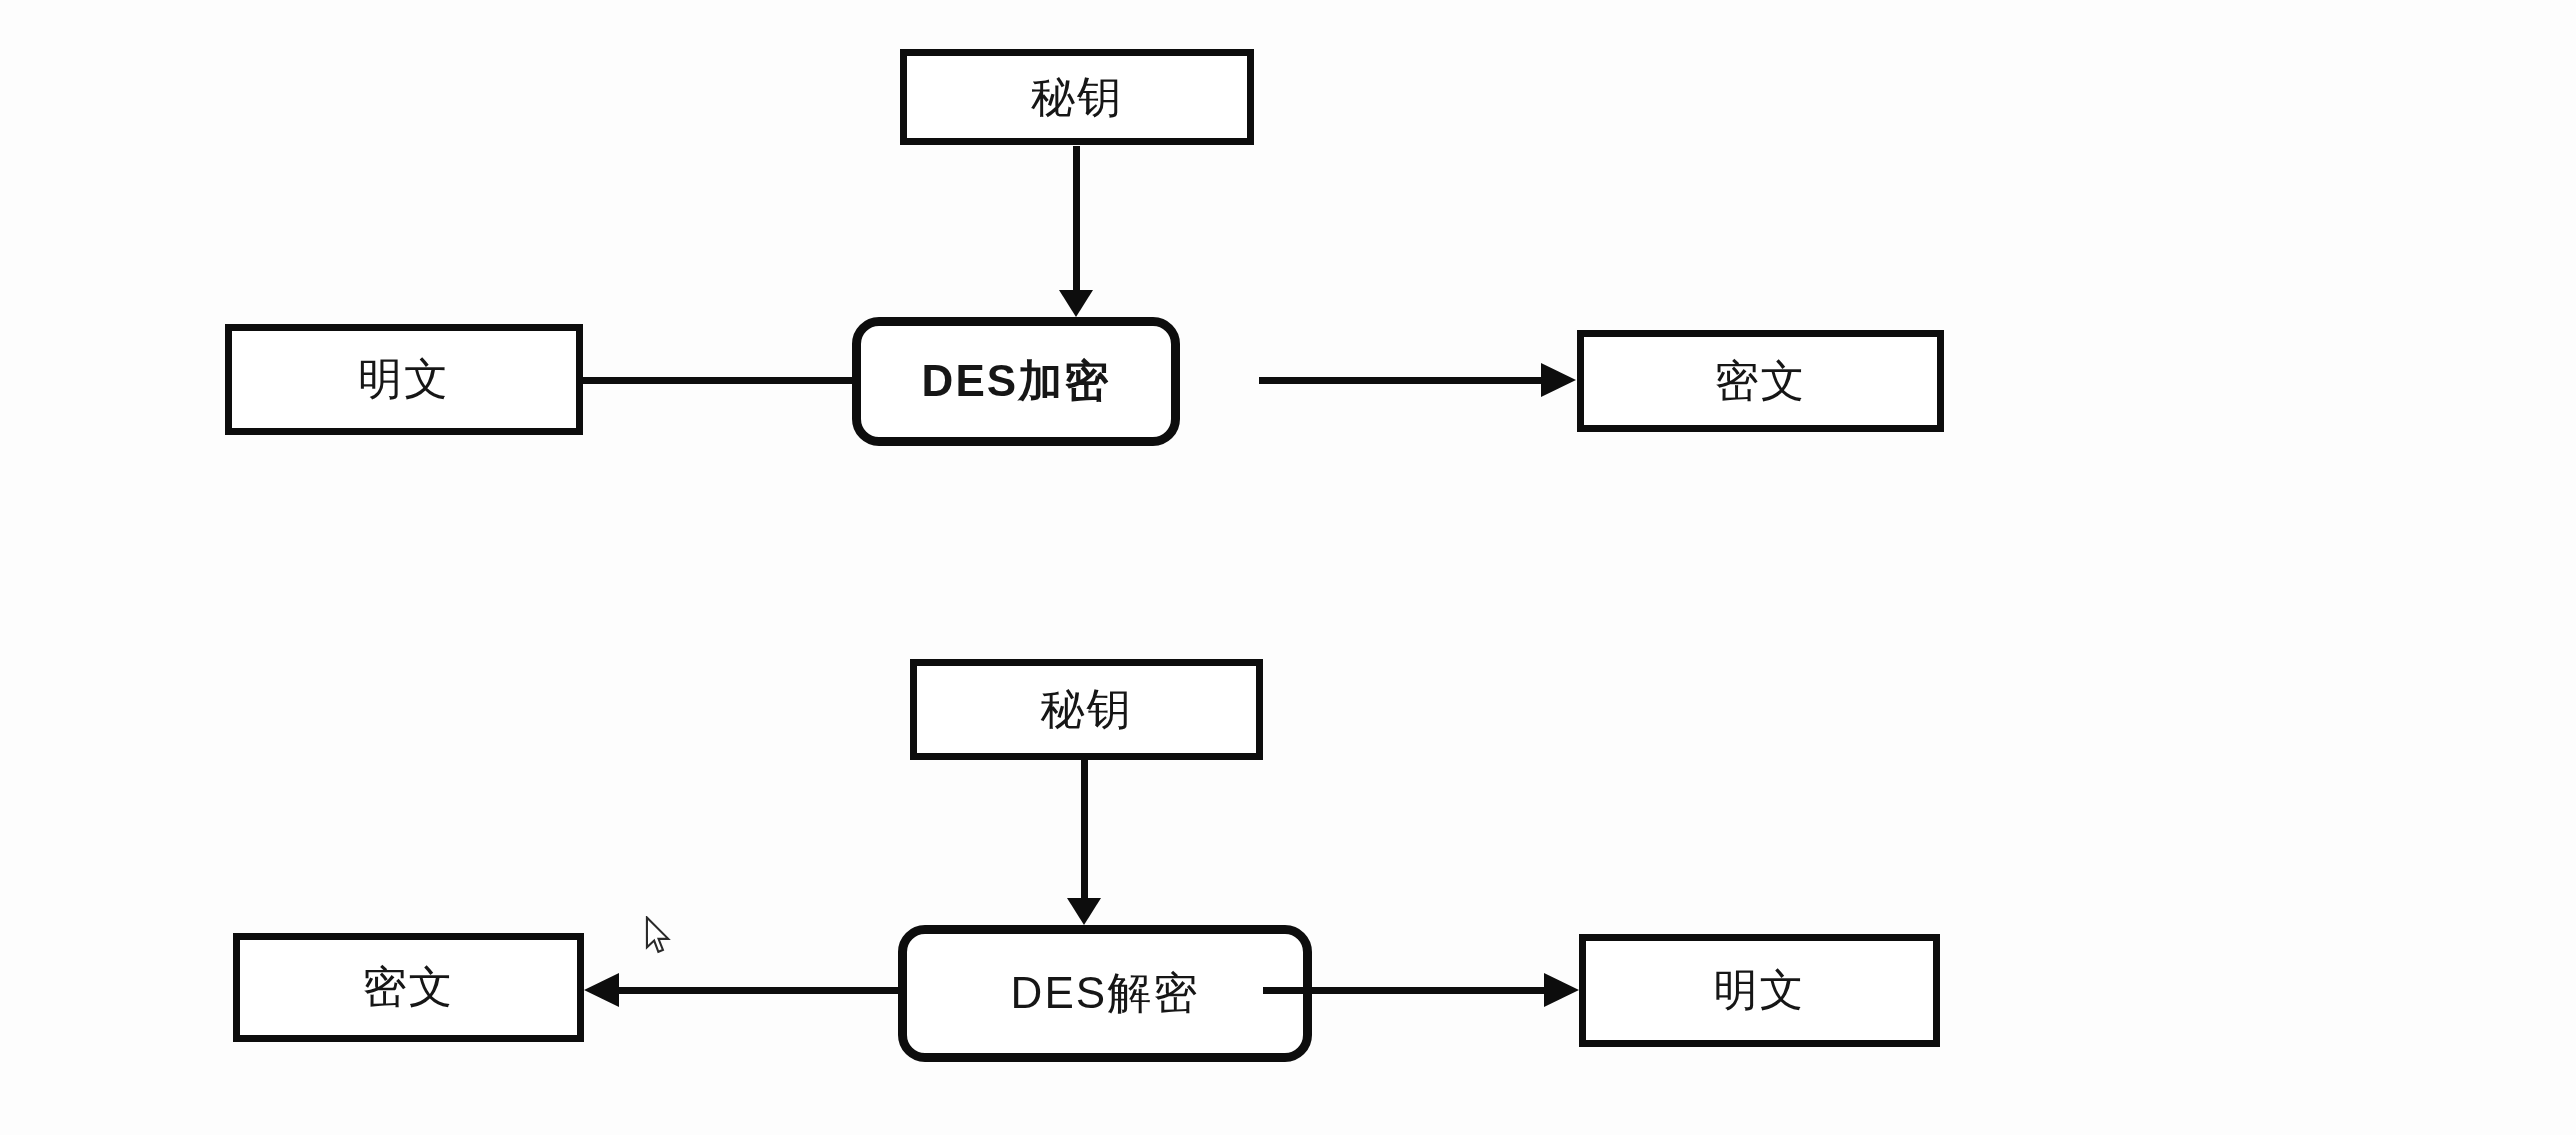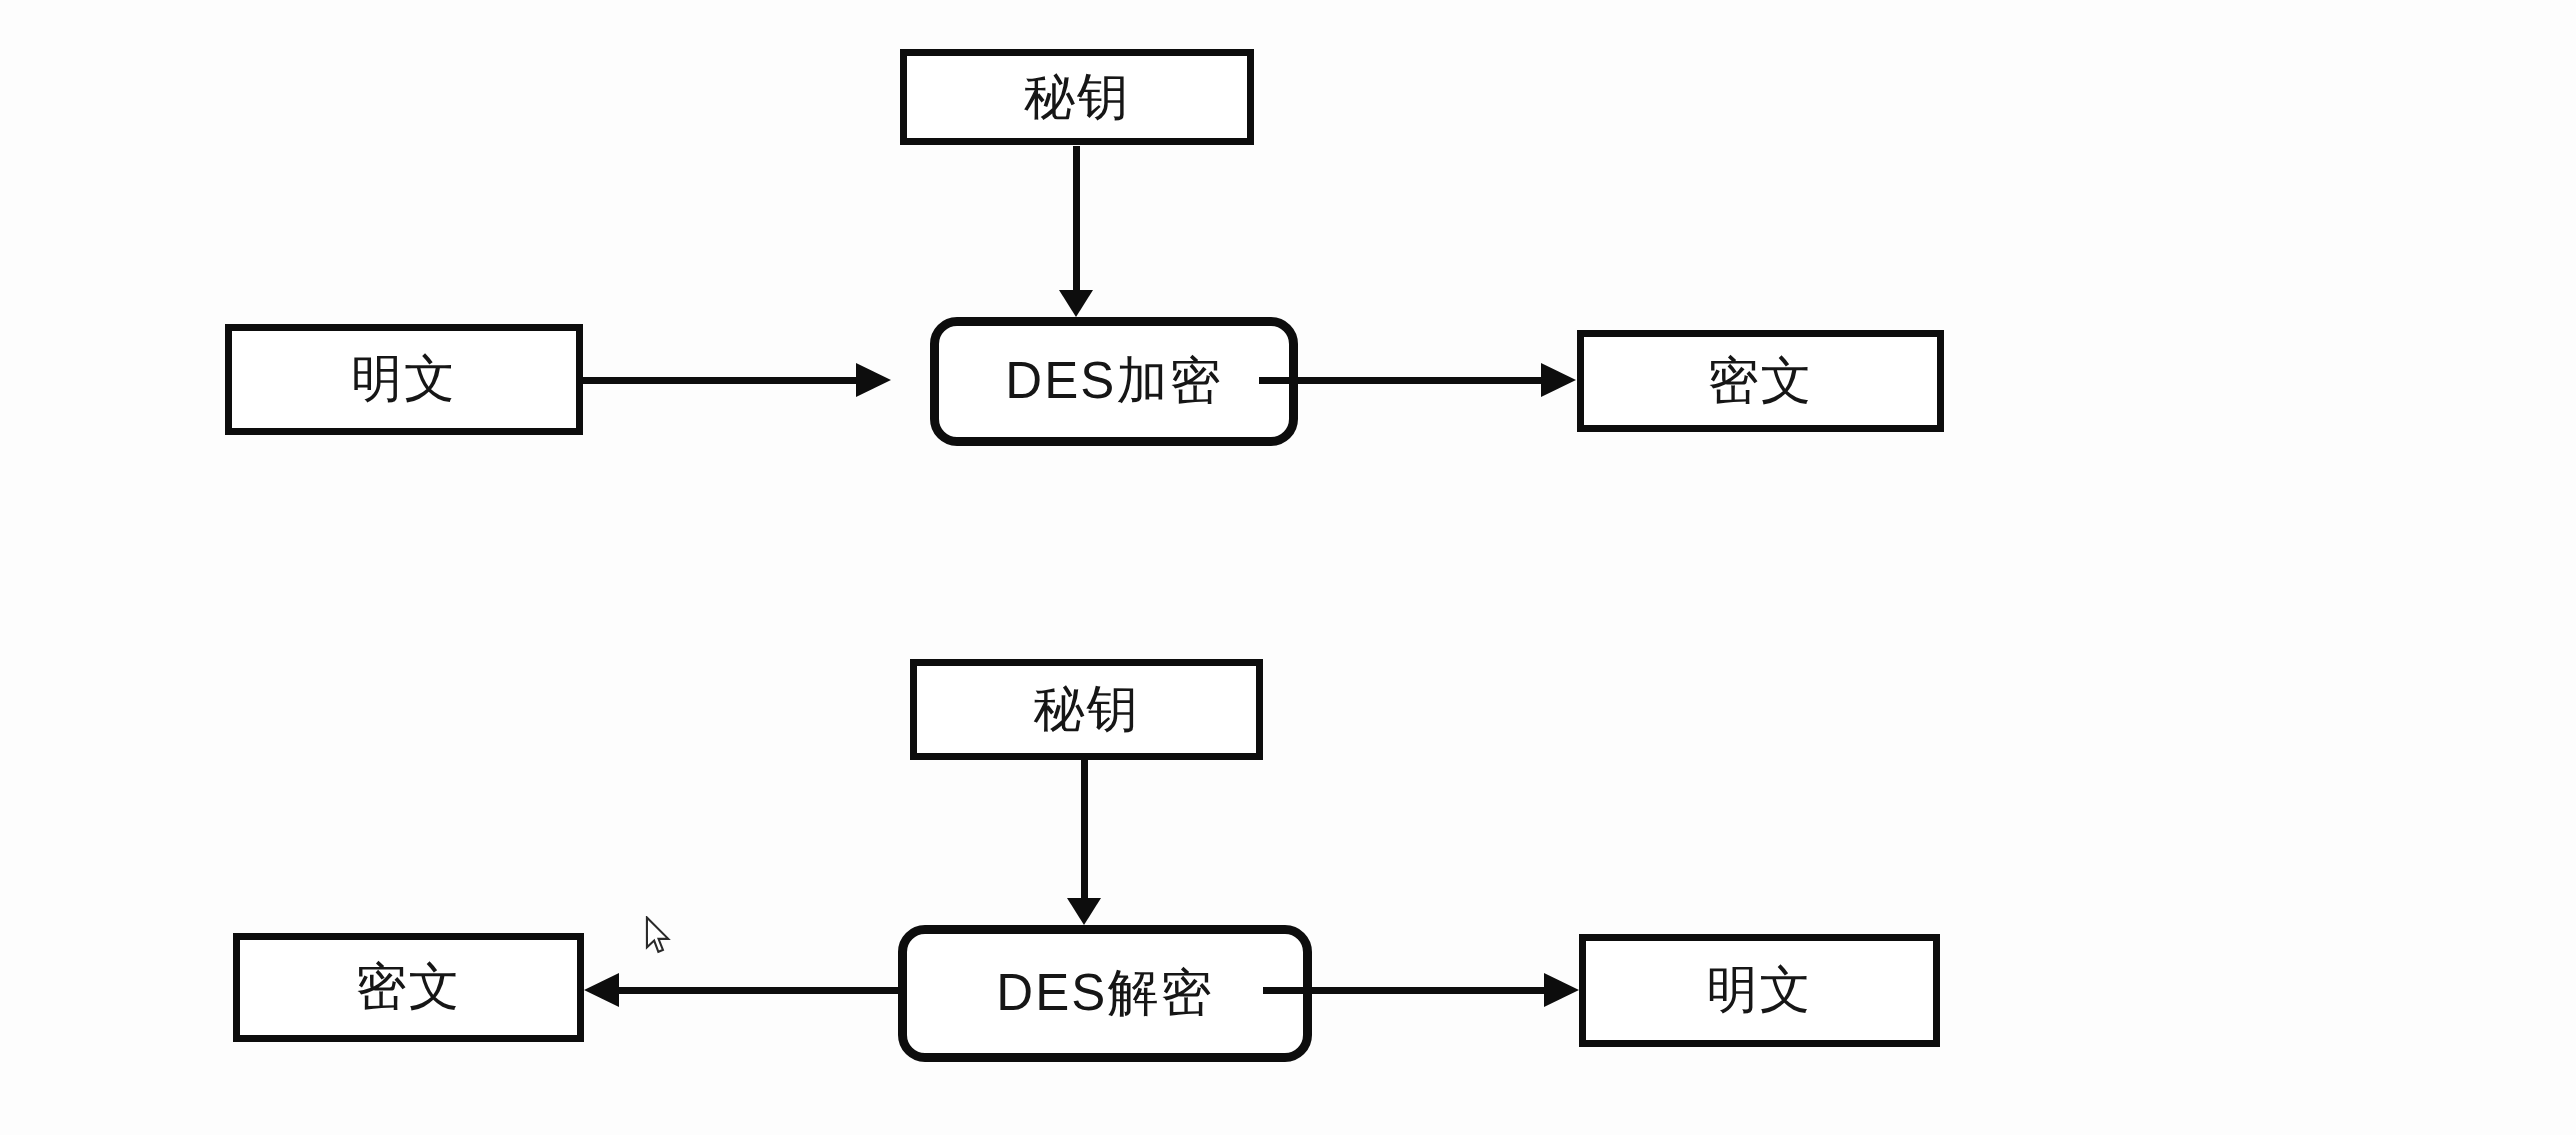"秘钥" .node { font-size: 51px -> 44px }
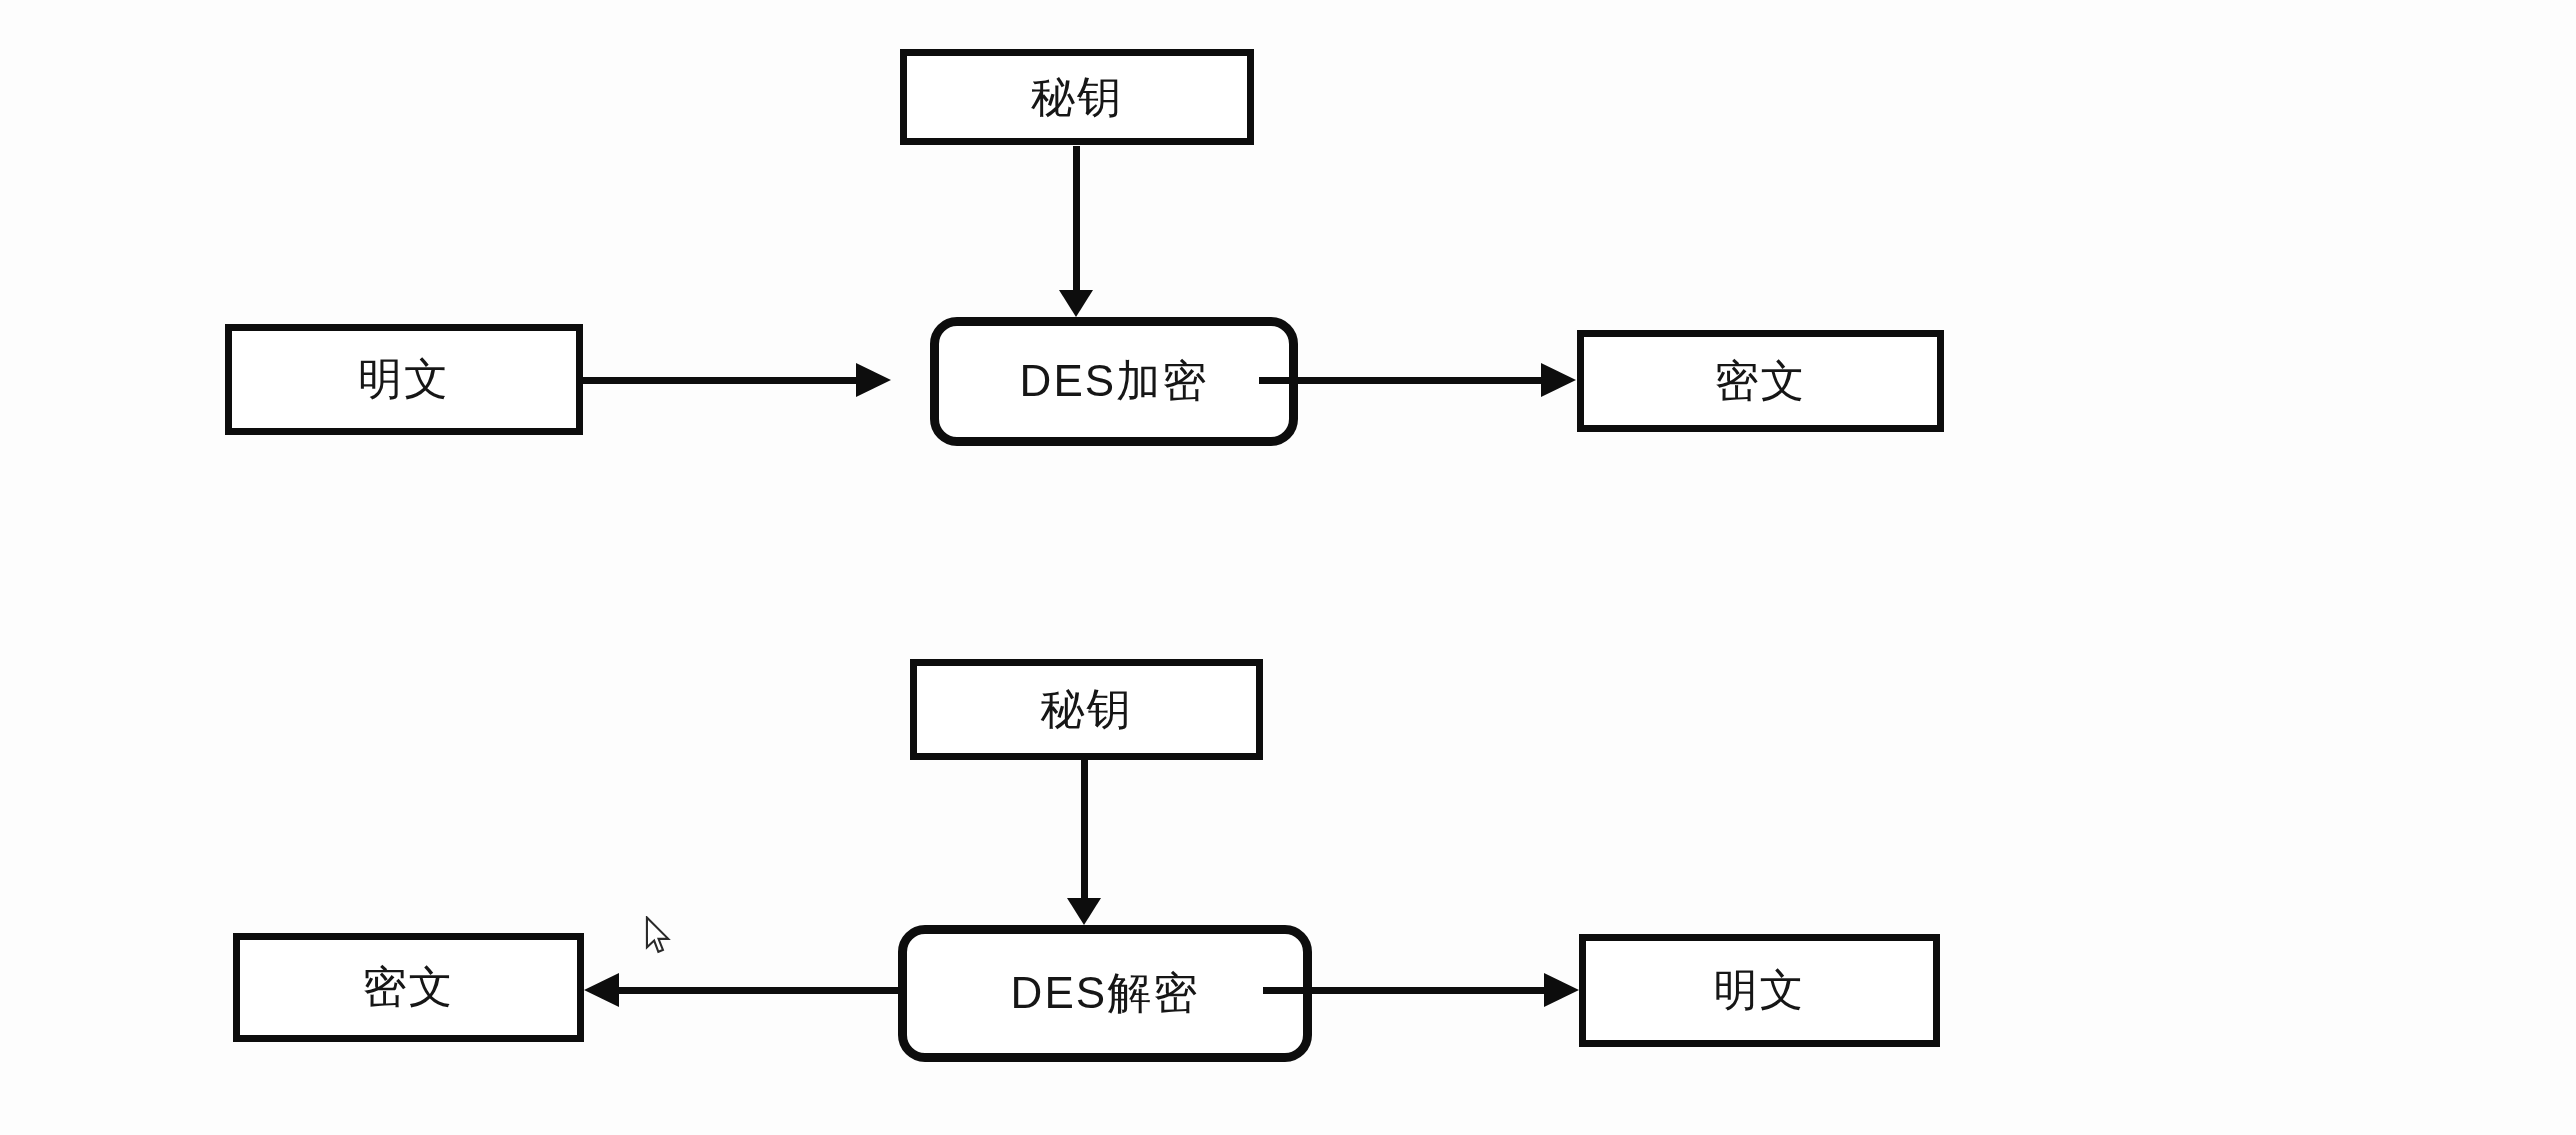"DES加密" #enc-proc { font-weight: none -> bold; left: 930px -> 852px; width: 368px -> 328px }
